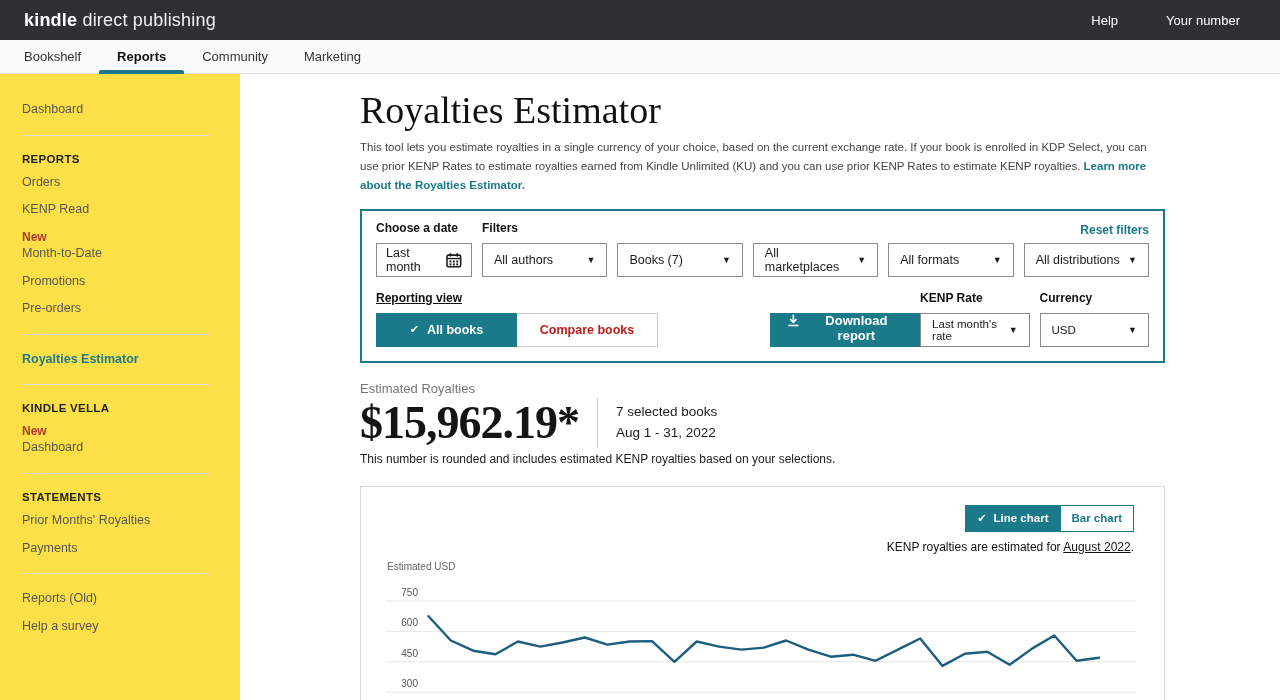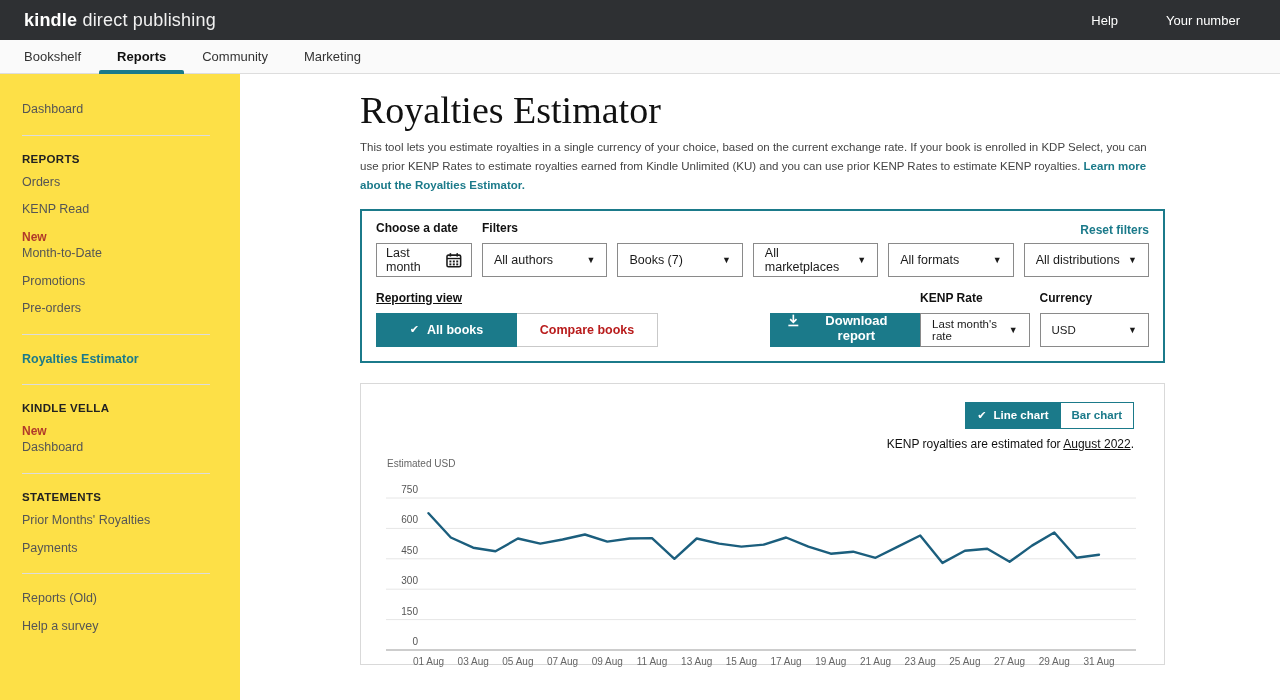"Estimated Royalties" div.summary { html: none -> <div> <div>Estimated Royalties</div> <div> <div>$15,962.19*</div> <div></div> <div> <div>7 selected books</div> <div>Aug 1 - 31, 2022</div> </div> </div> <div>This number is rounded and includes estimated KENP royalties based on your selections.</div> </div> }
